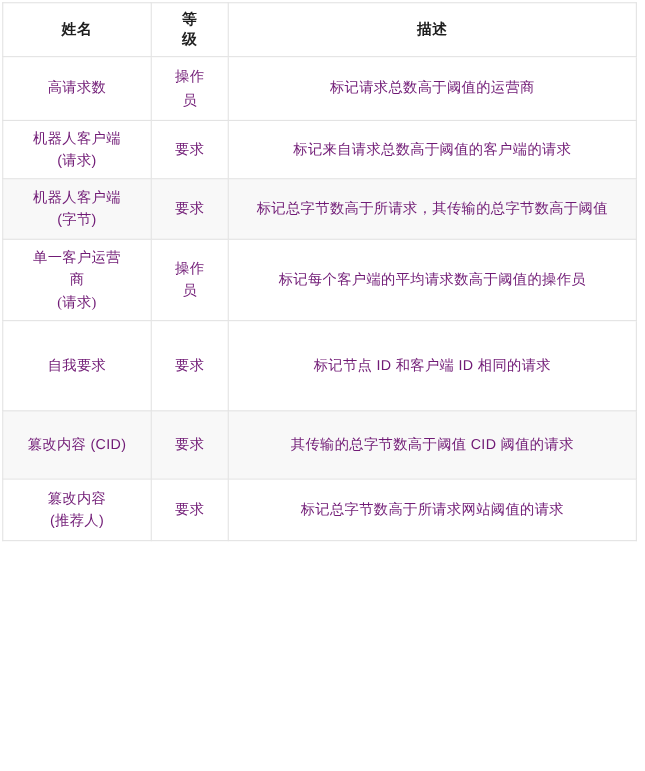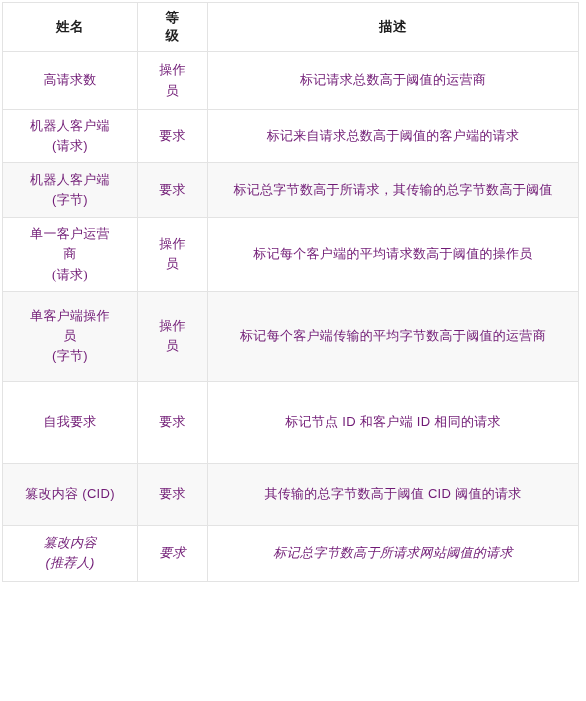"单客户端操作员" tr.alt { html: <tr> <td><span>单客户端操作员</span><span>(字节)</span></td> <td>操作员</td> <td><span>标记每个客户端传输的平均字节数高于阈值的运营商</span></td> </tr> -> none }
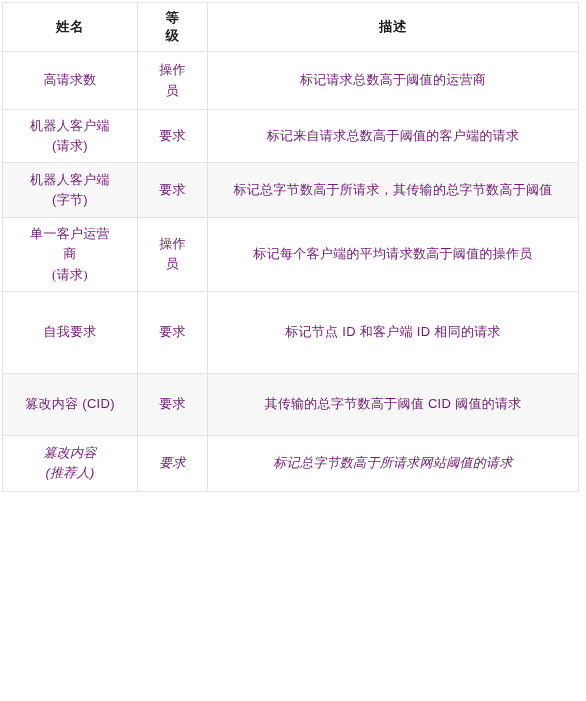"篡改内容" tr.plain { font-style: italic -> none }
